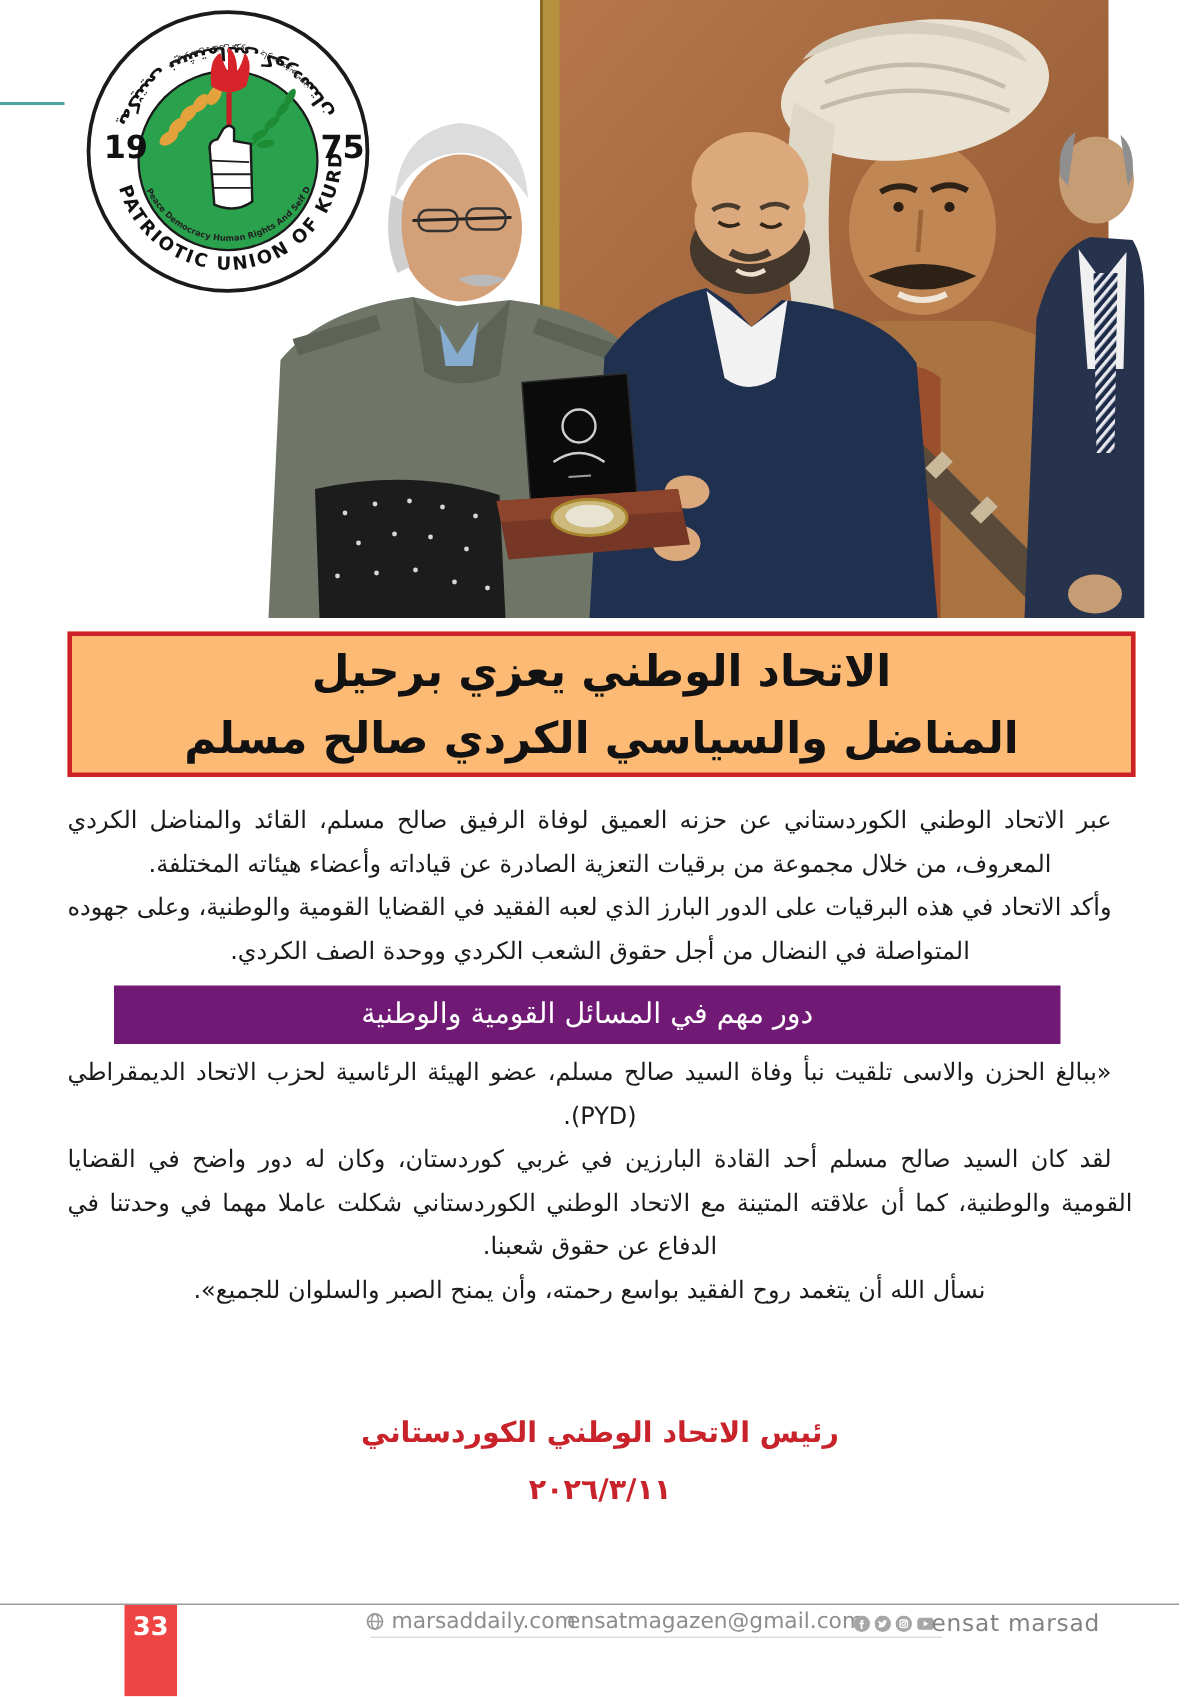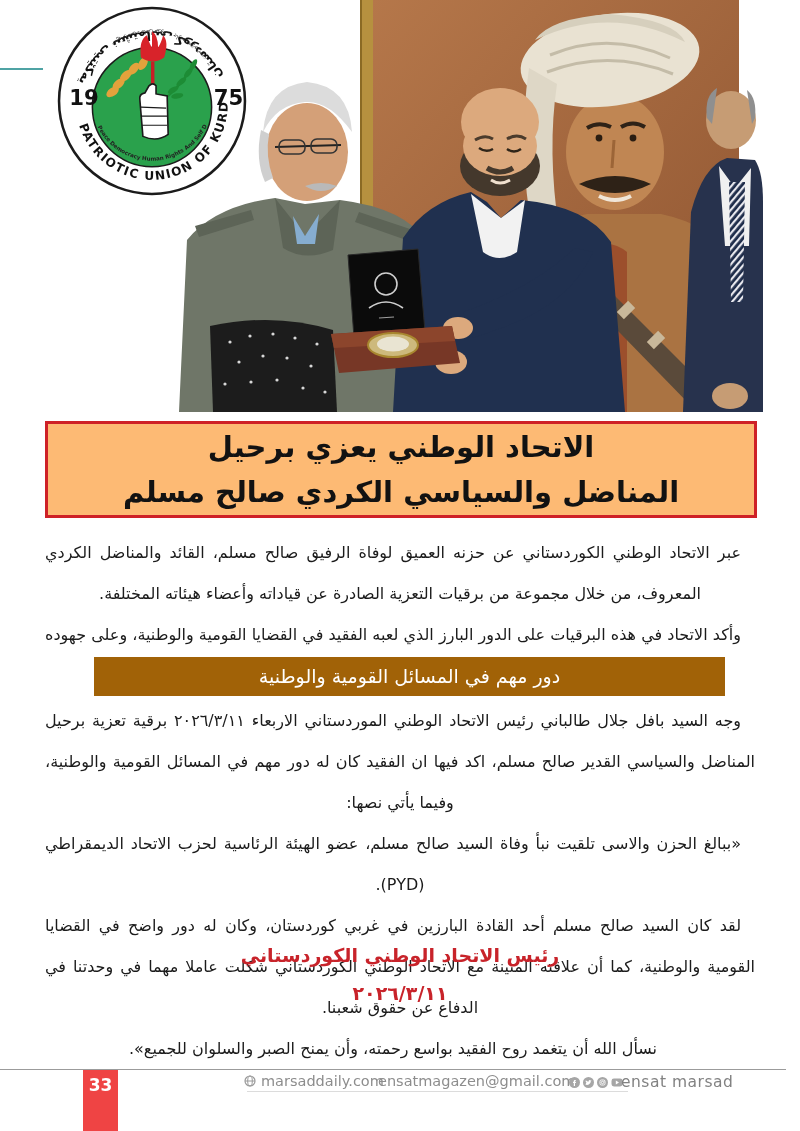"عبر الاتحاد الوطني الكوردستاني عن" .body-block { line-height: 41px -> 29px }
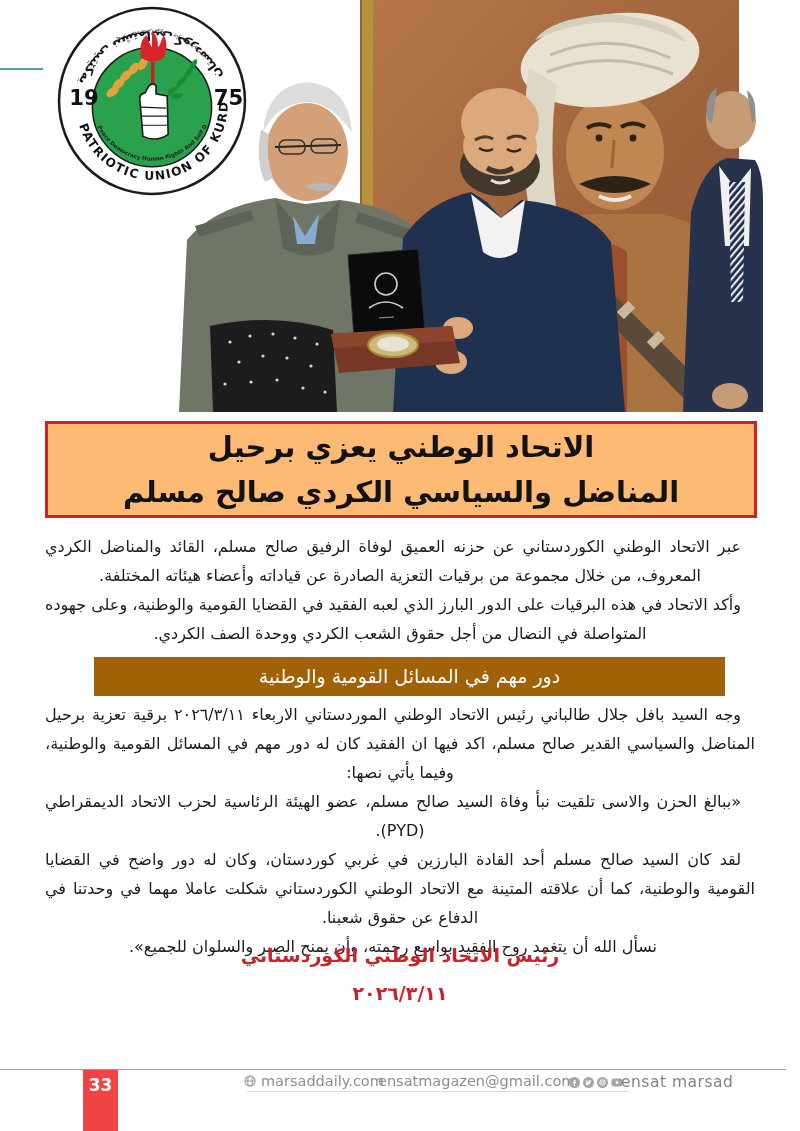"دور مهم في المسائل القومية" .section-bar { background: #a16207 -> #701a75; left: 94px -> 76px }
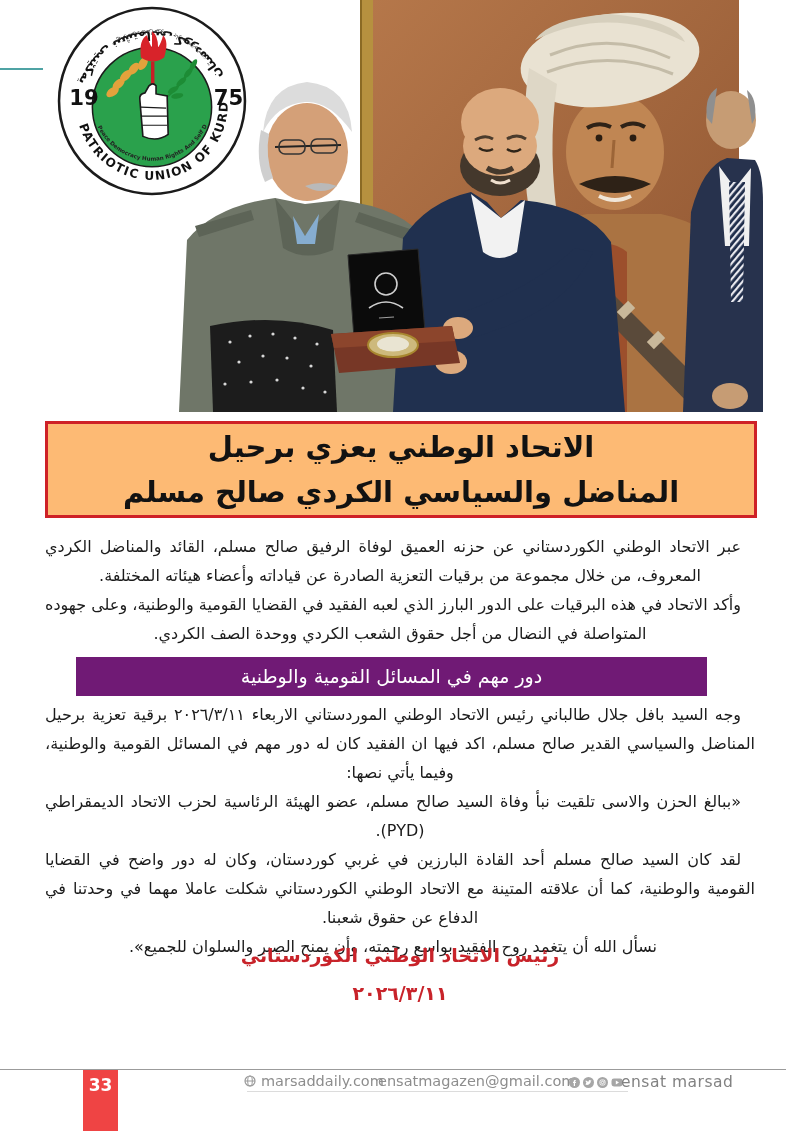"وجه السيد بافل جلال طالباني" p { html: <p>وجه السيد بافل جلال طالباني رئيس الاتحاد الوطني الموردستاني الاربعاء ٢٠٢٦/٣/١١ برقية تعزية برحيل المناضل والسياسي القدير صالح مسلم، اكد فيها ان الفقيد كان له دور مهم في المسائل القومية والوطنية، وفيما يأتي نصها:</p> -> none }
